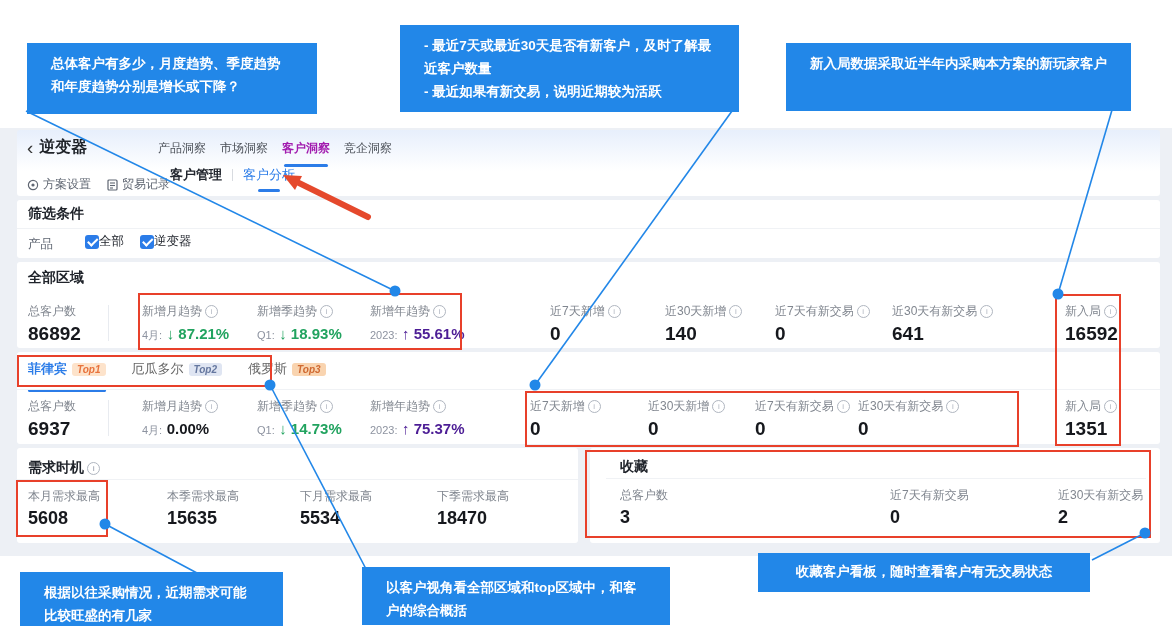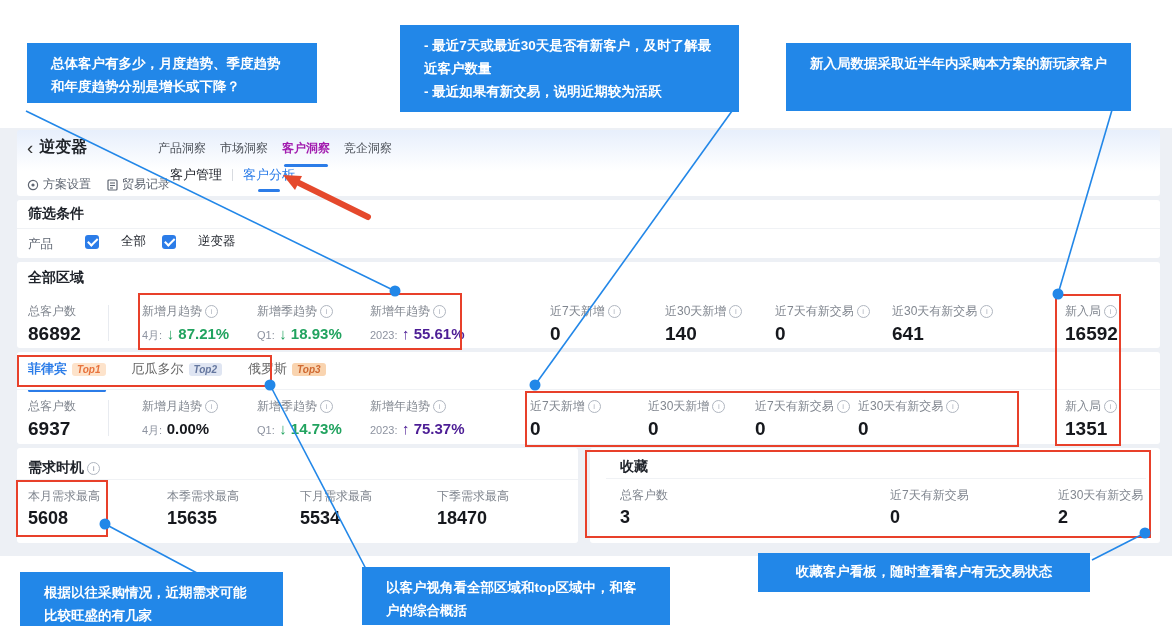"总体客户有多少，月度趋势、季度趋势和年度趋势分别是增长或下降？" div.abox { height: 60px -> 71px }
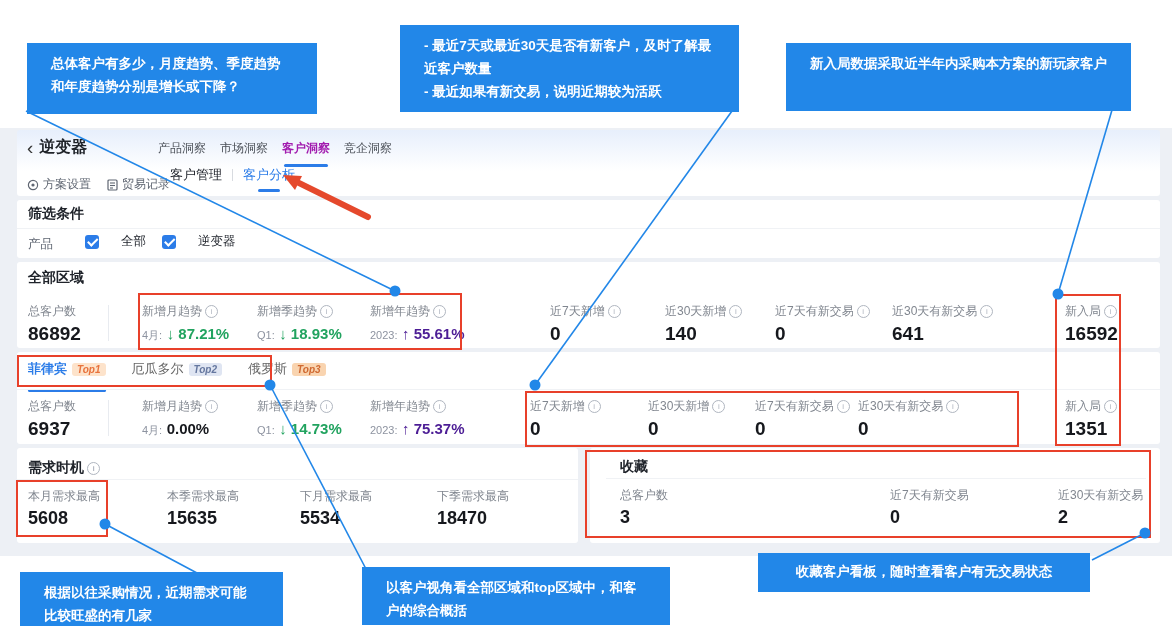"客户管理" .subtab.b { font-weight: normal -> bold }
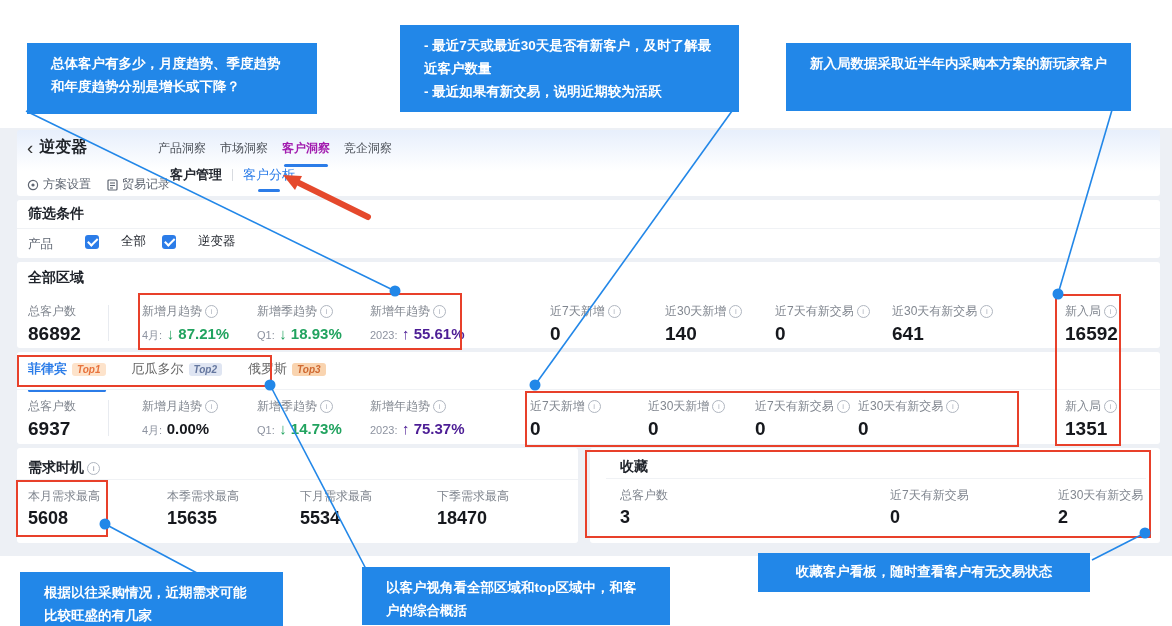"全部" .cbitem { gap: 22px -> 0 }
